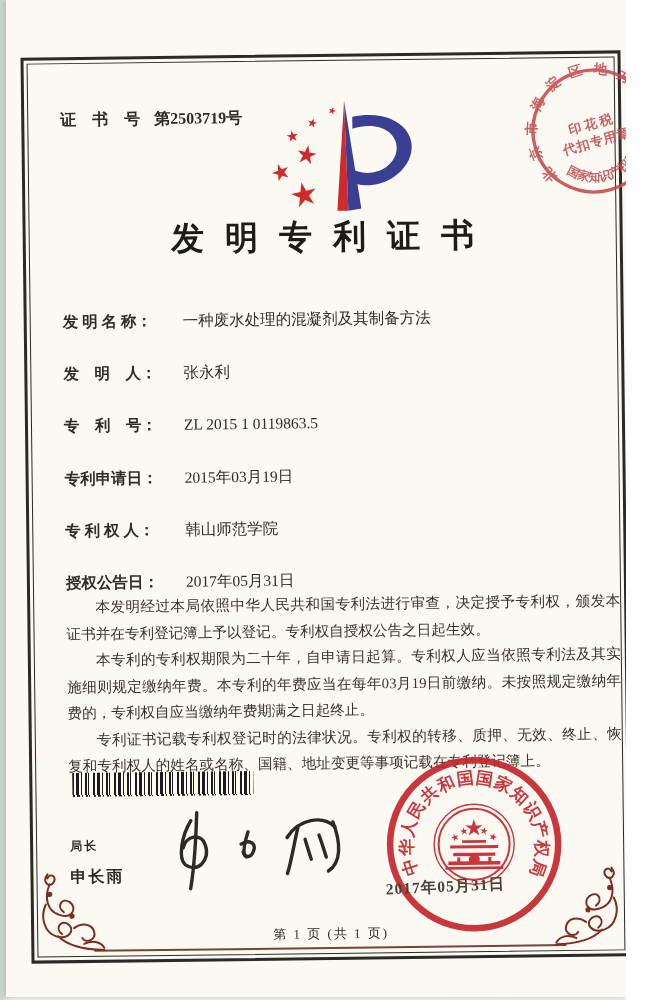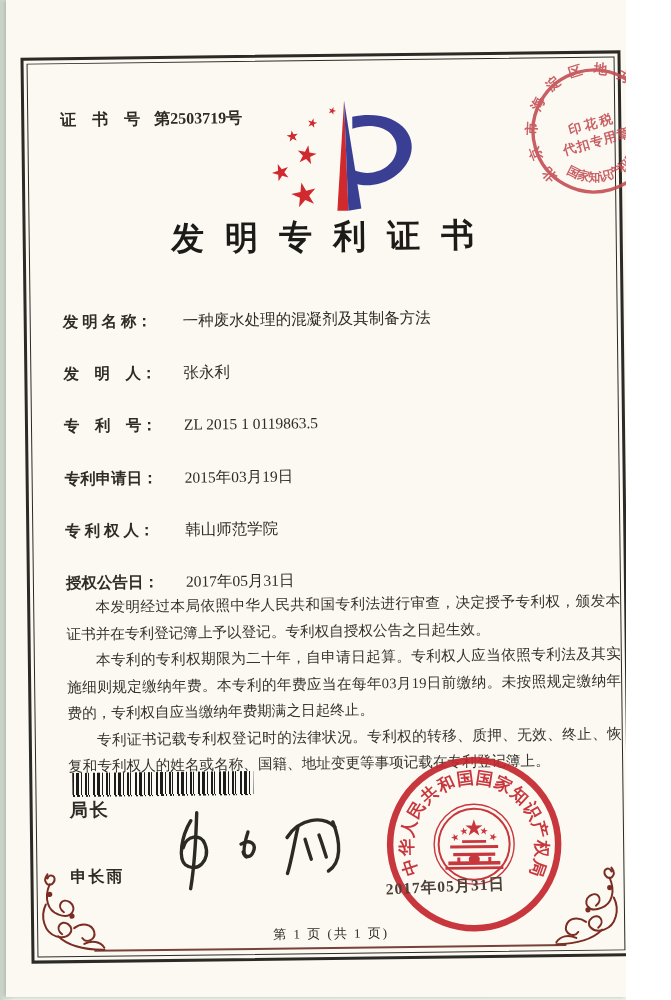"局长" .director { font-size: 18px -> 12px; top: 738px -> 778px }
